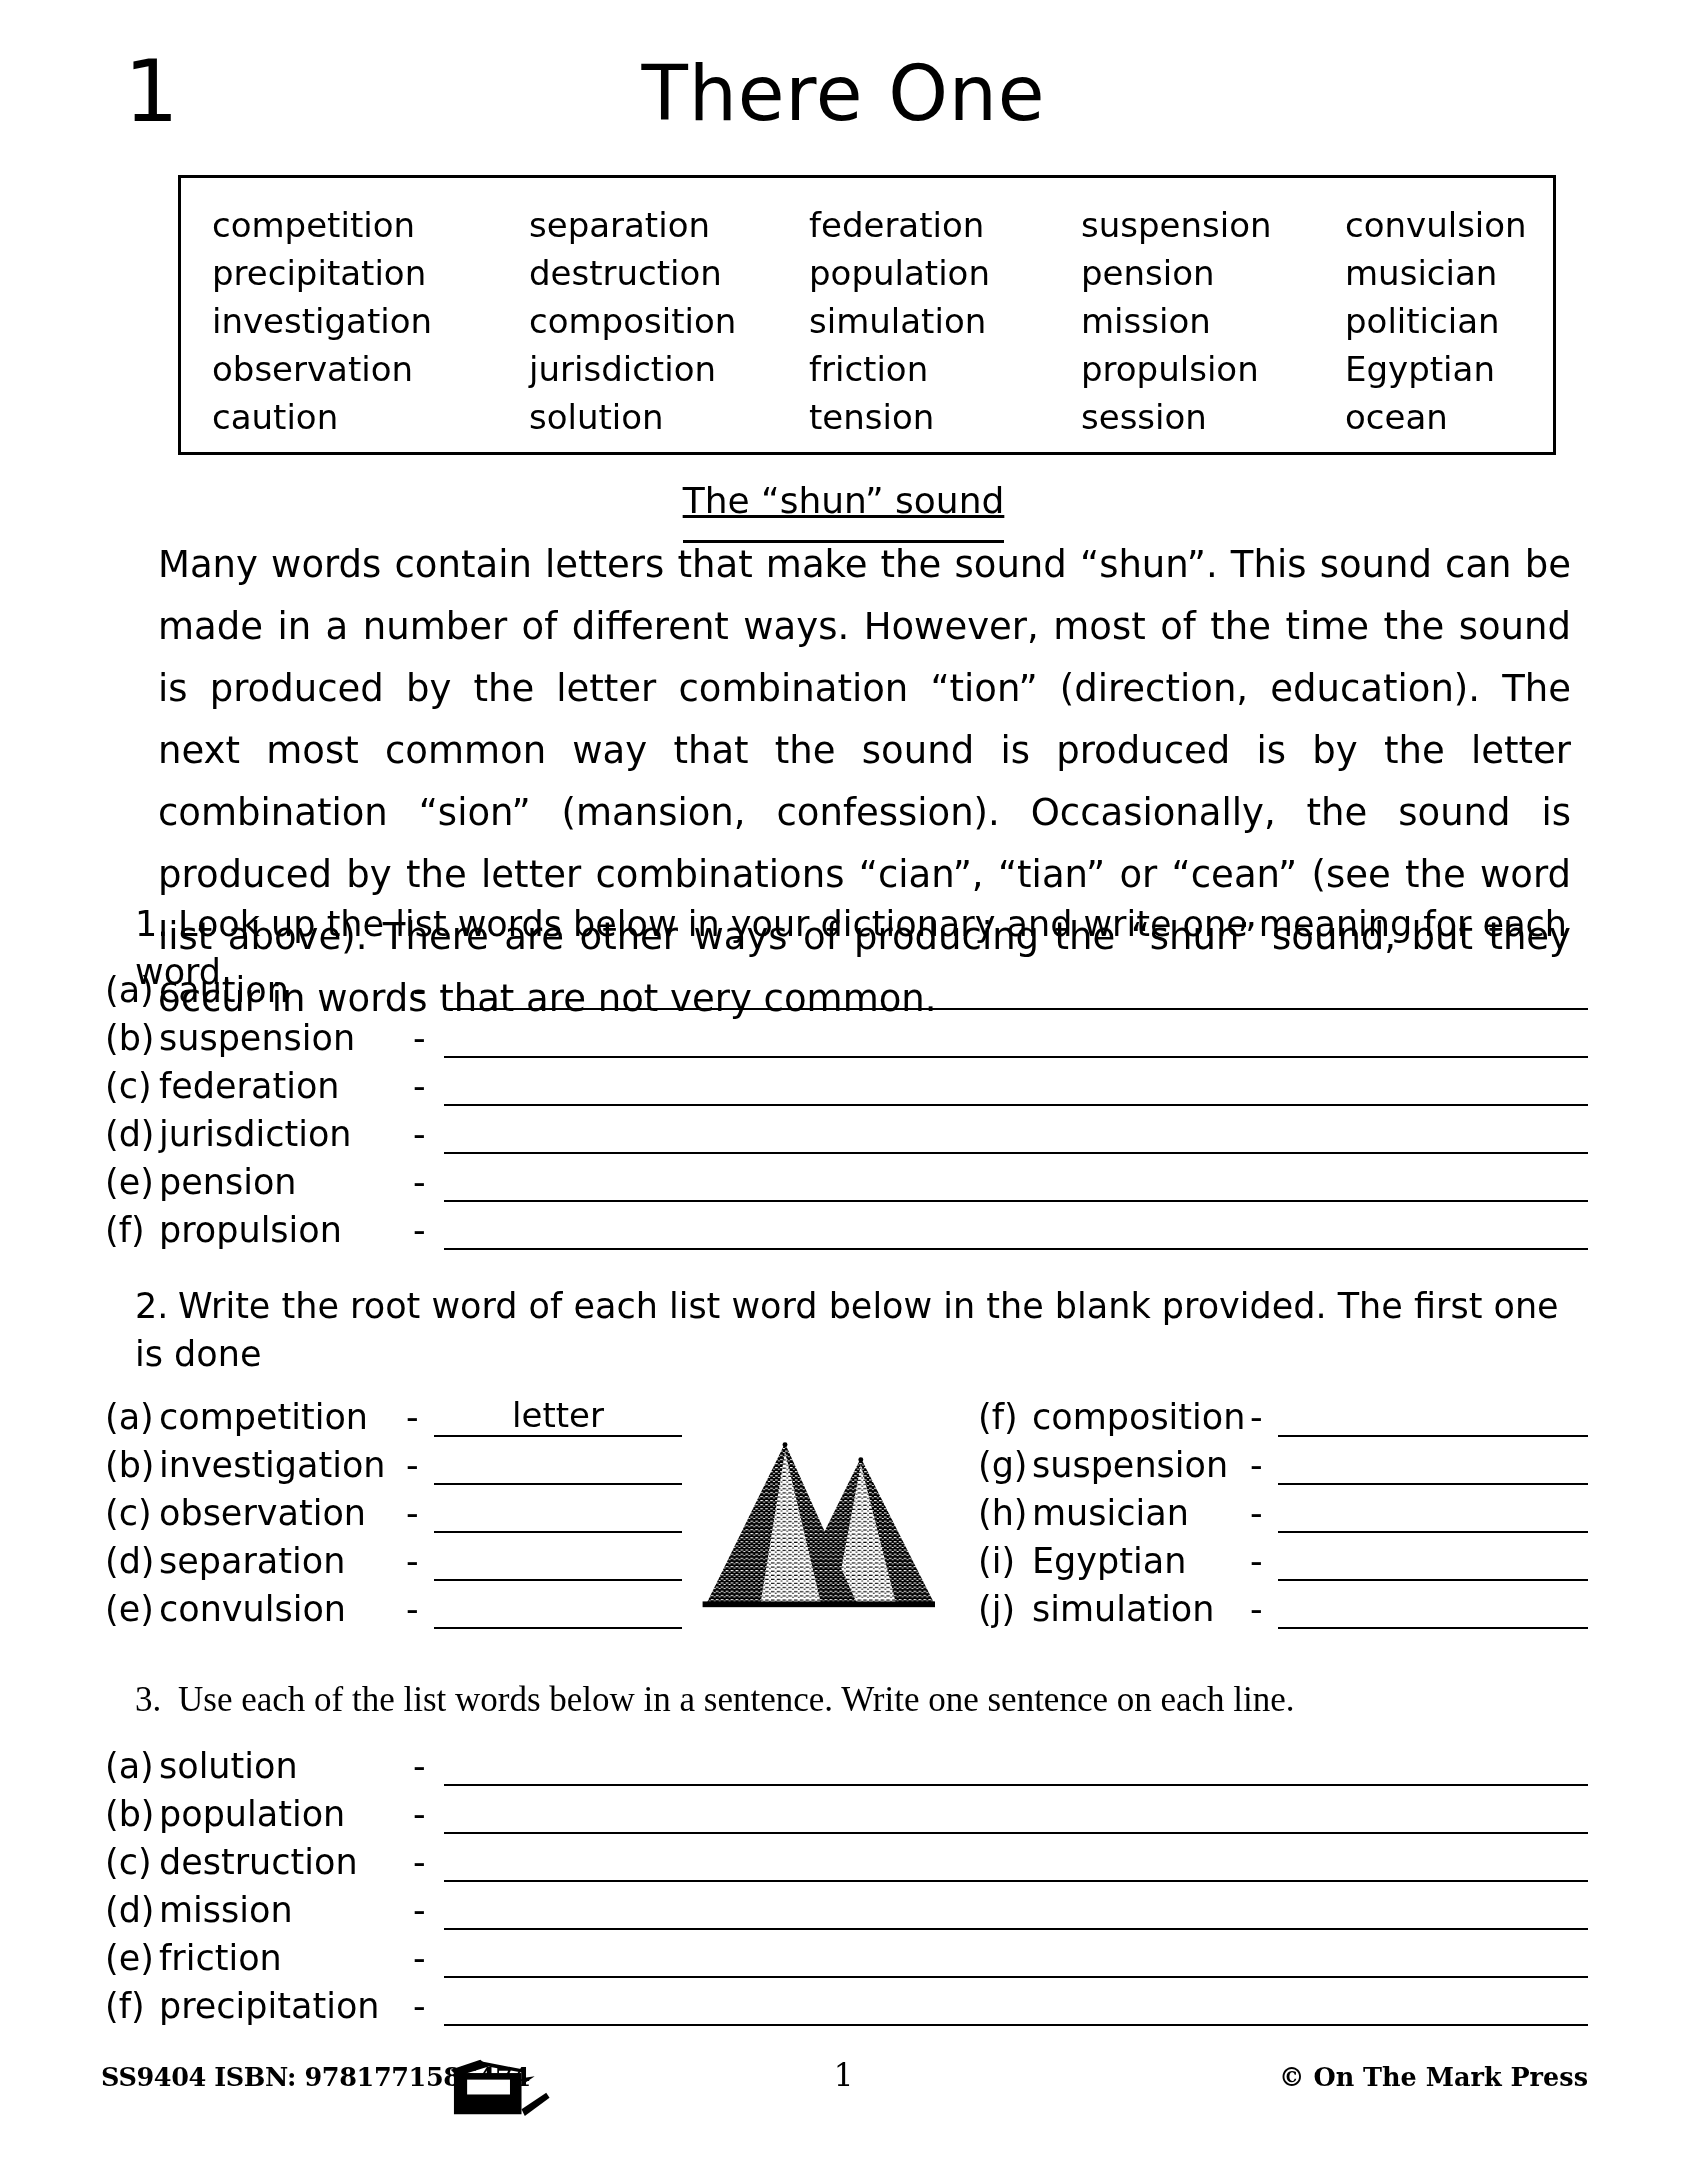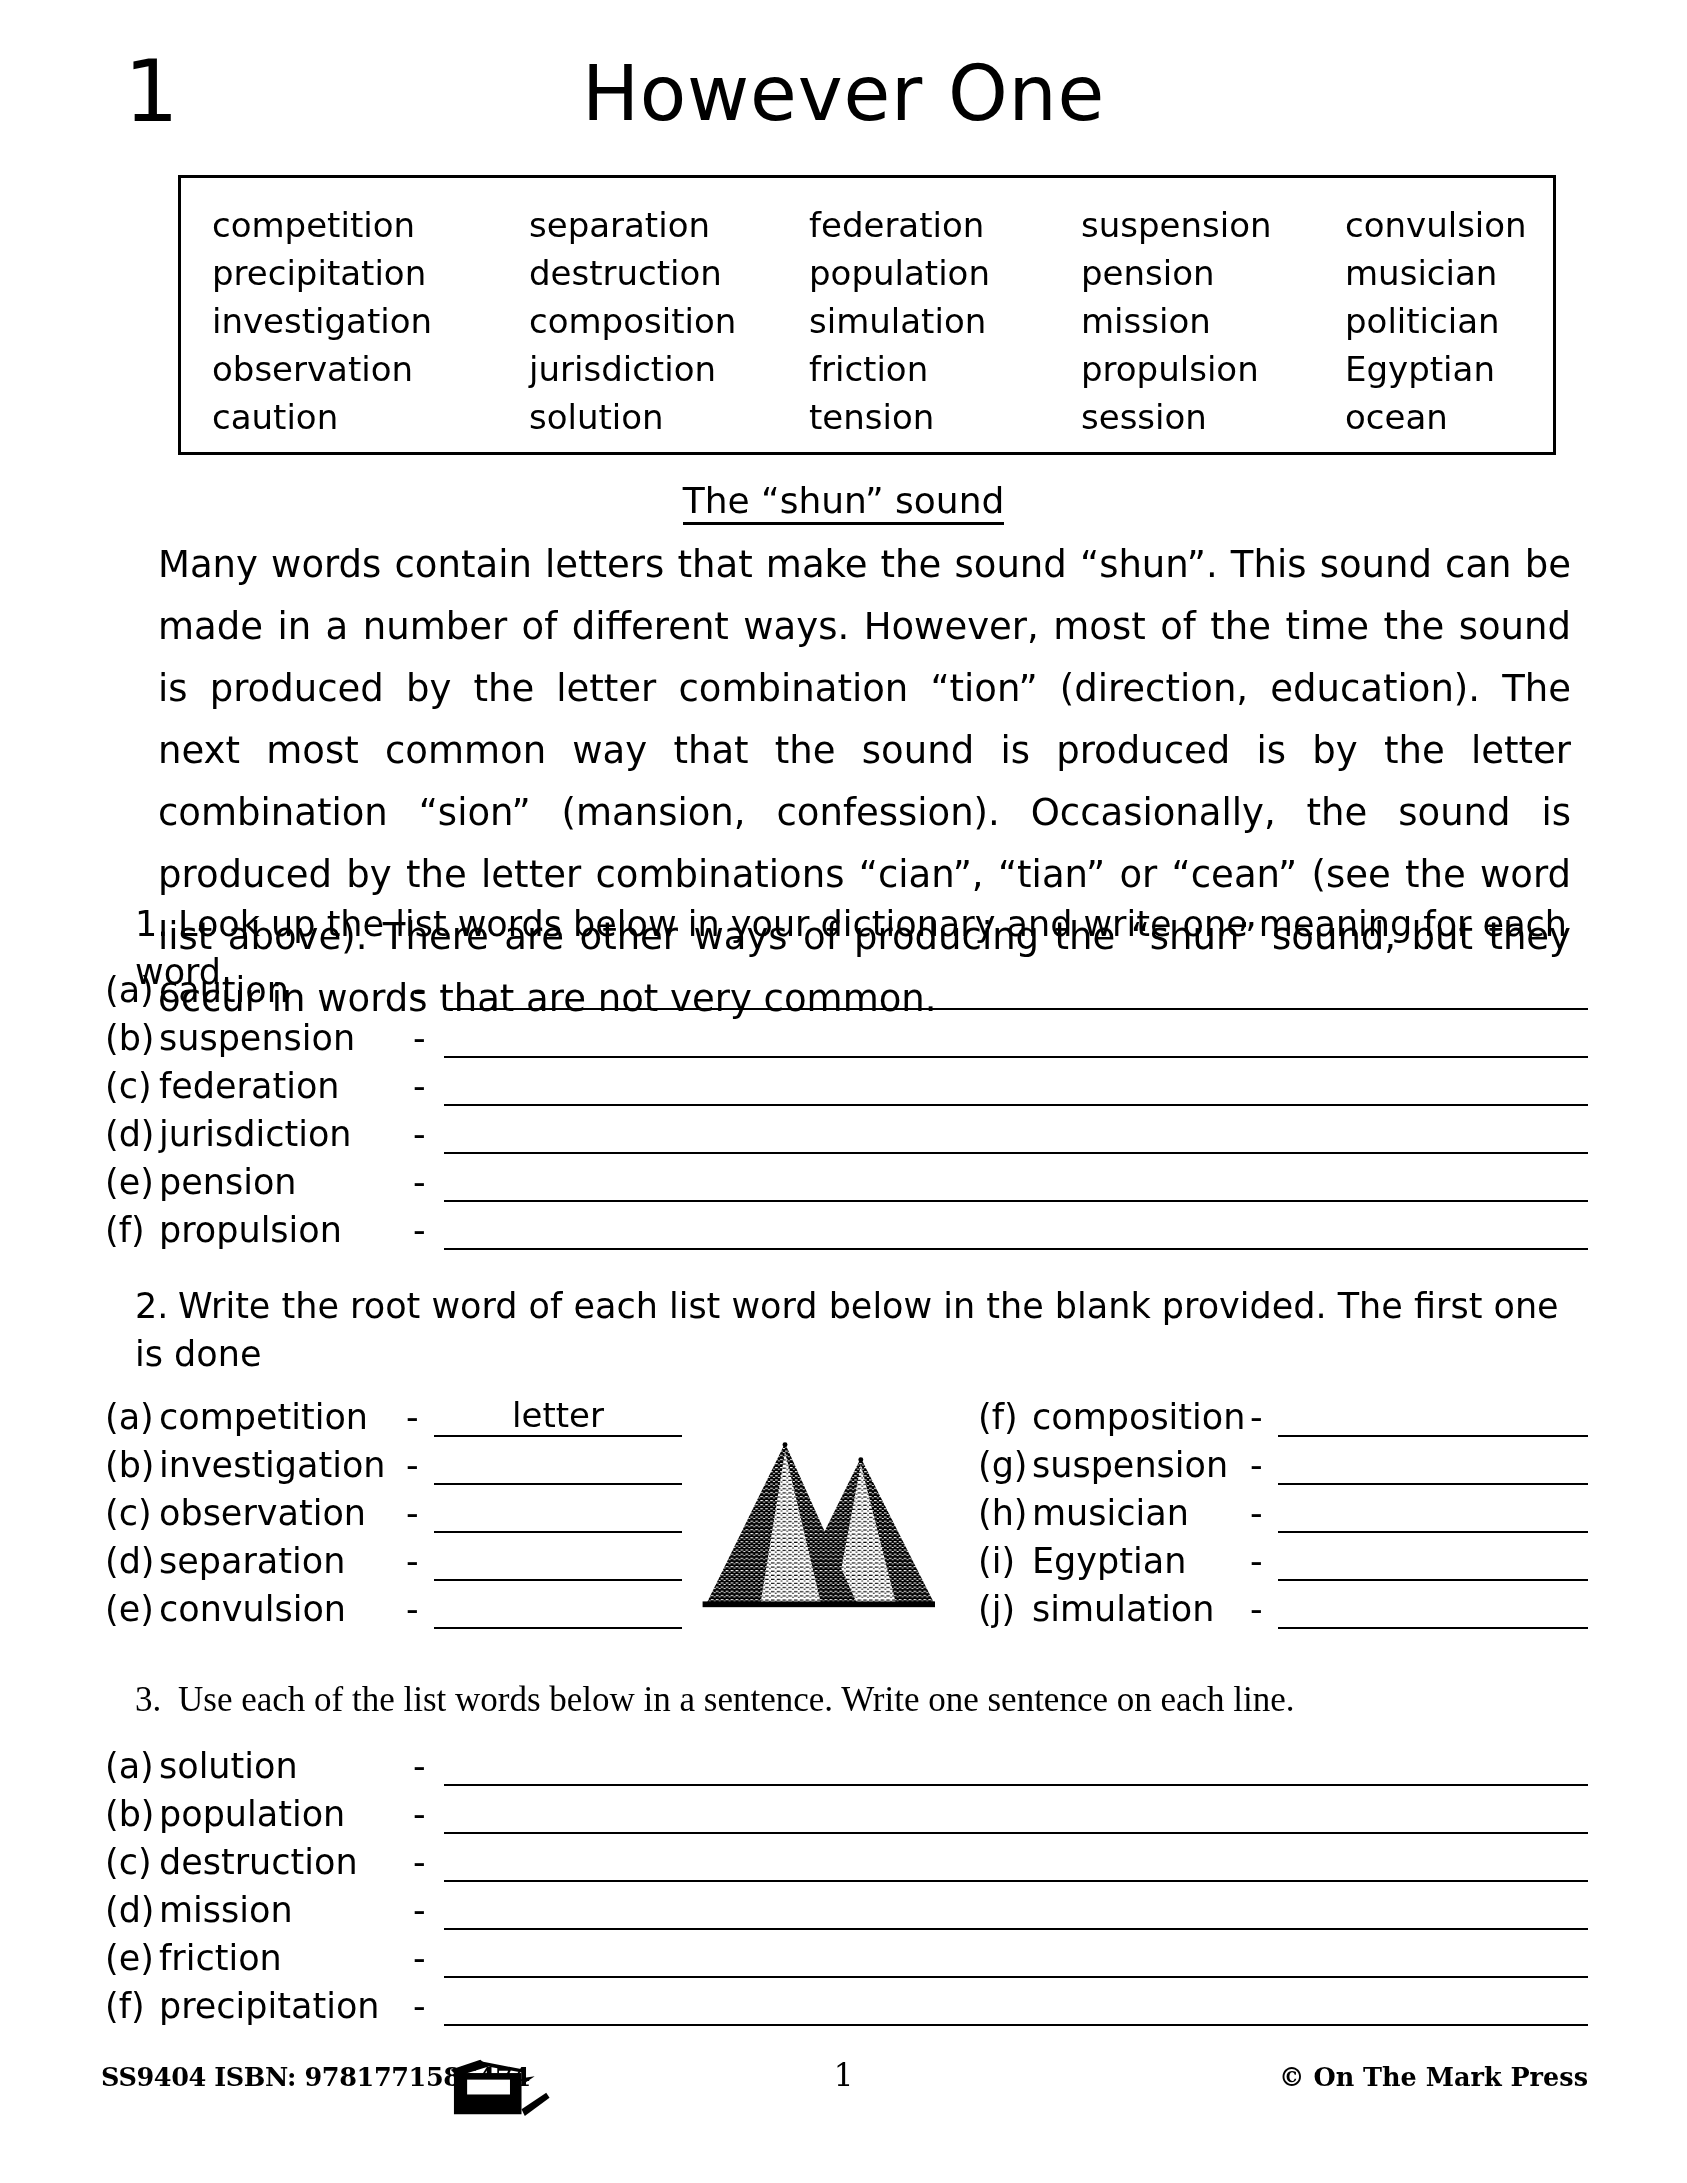"However One" div.page-title { text: However -> There }
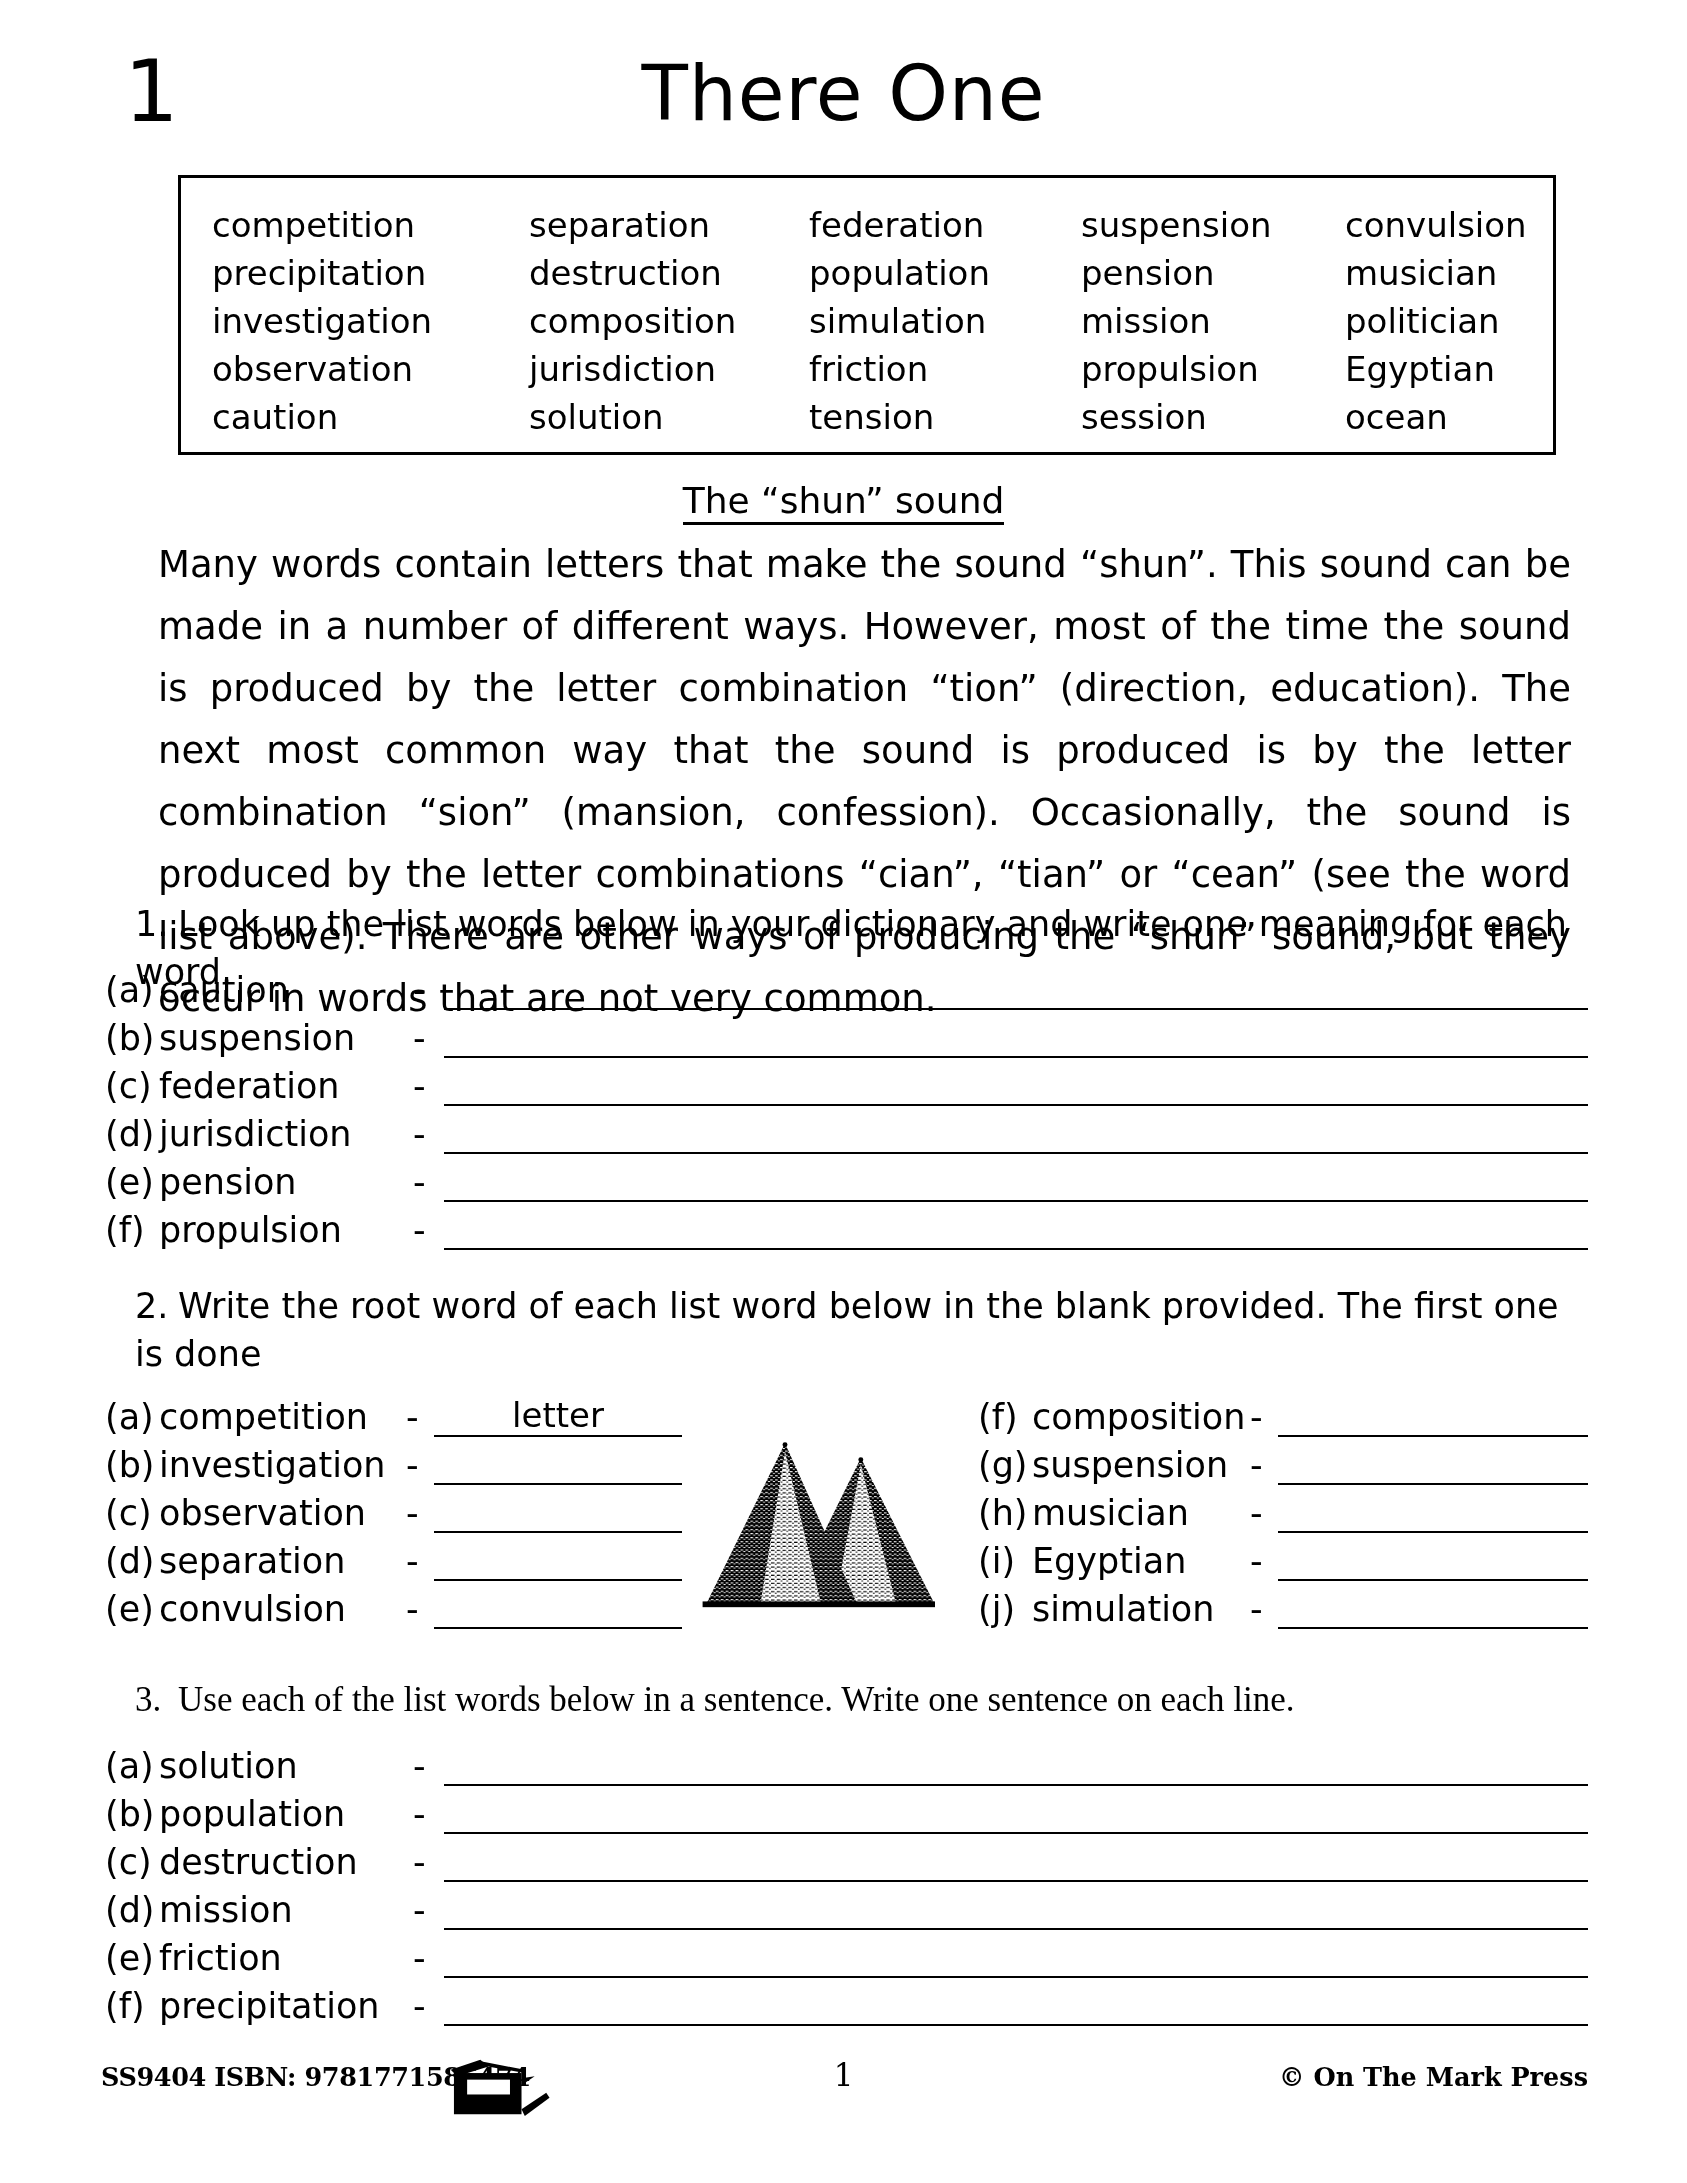"The “shun” sound" .shun-heading span { padding-bottom: 1px -> 19px; text-decoration: none -> underline }
